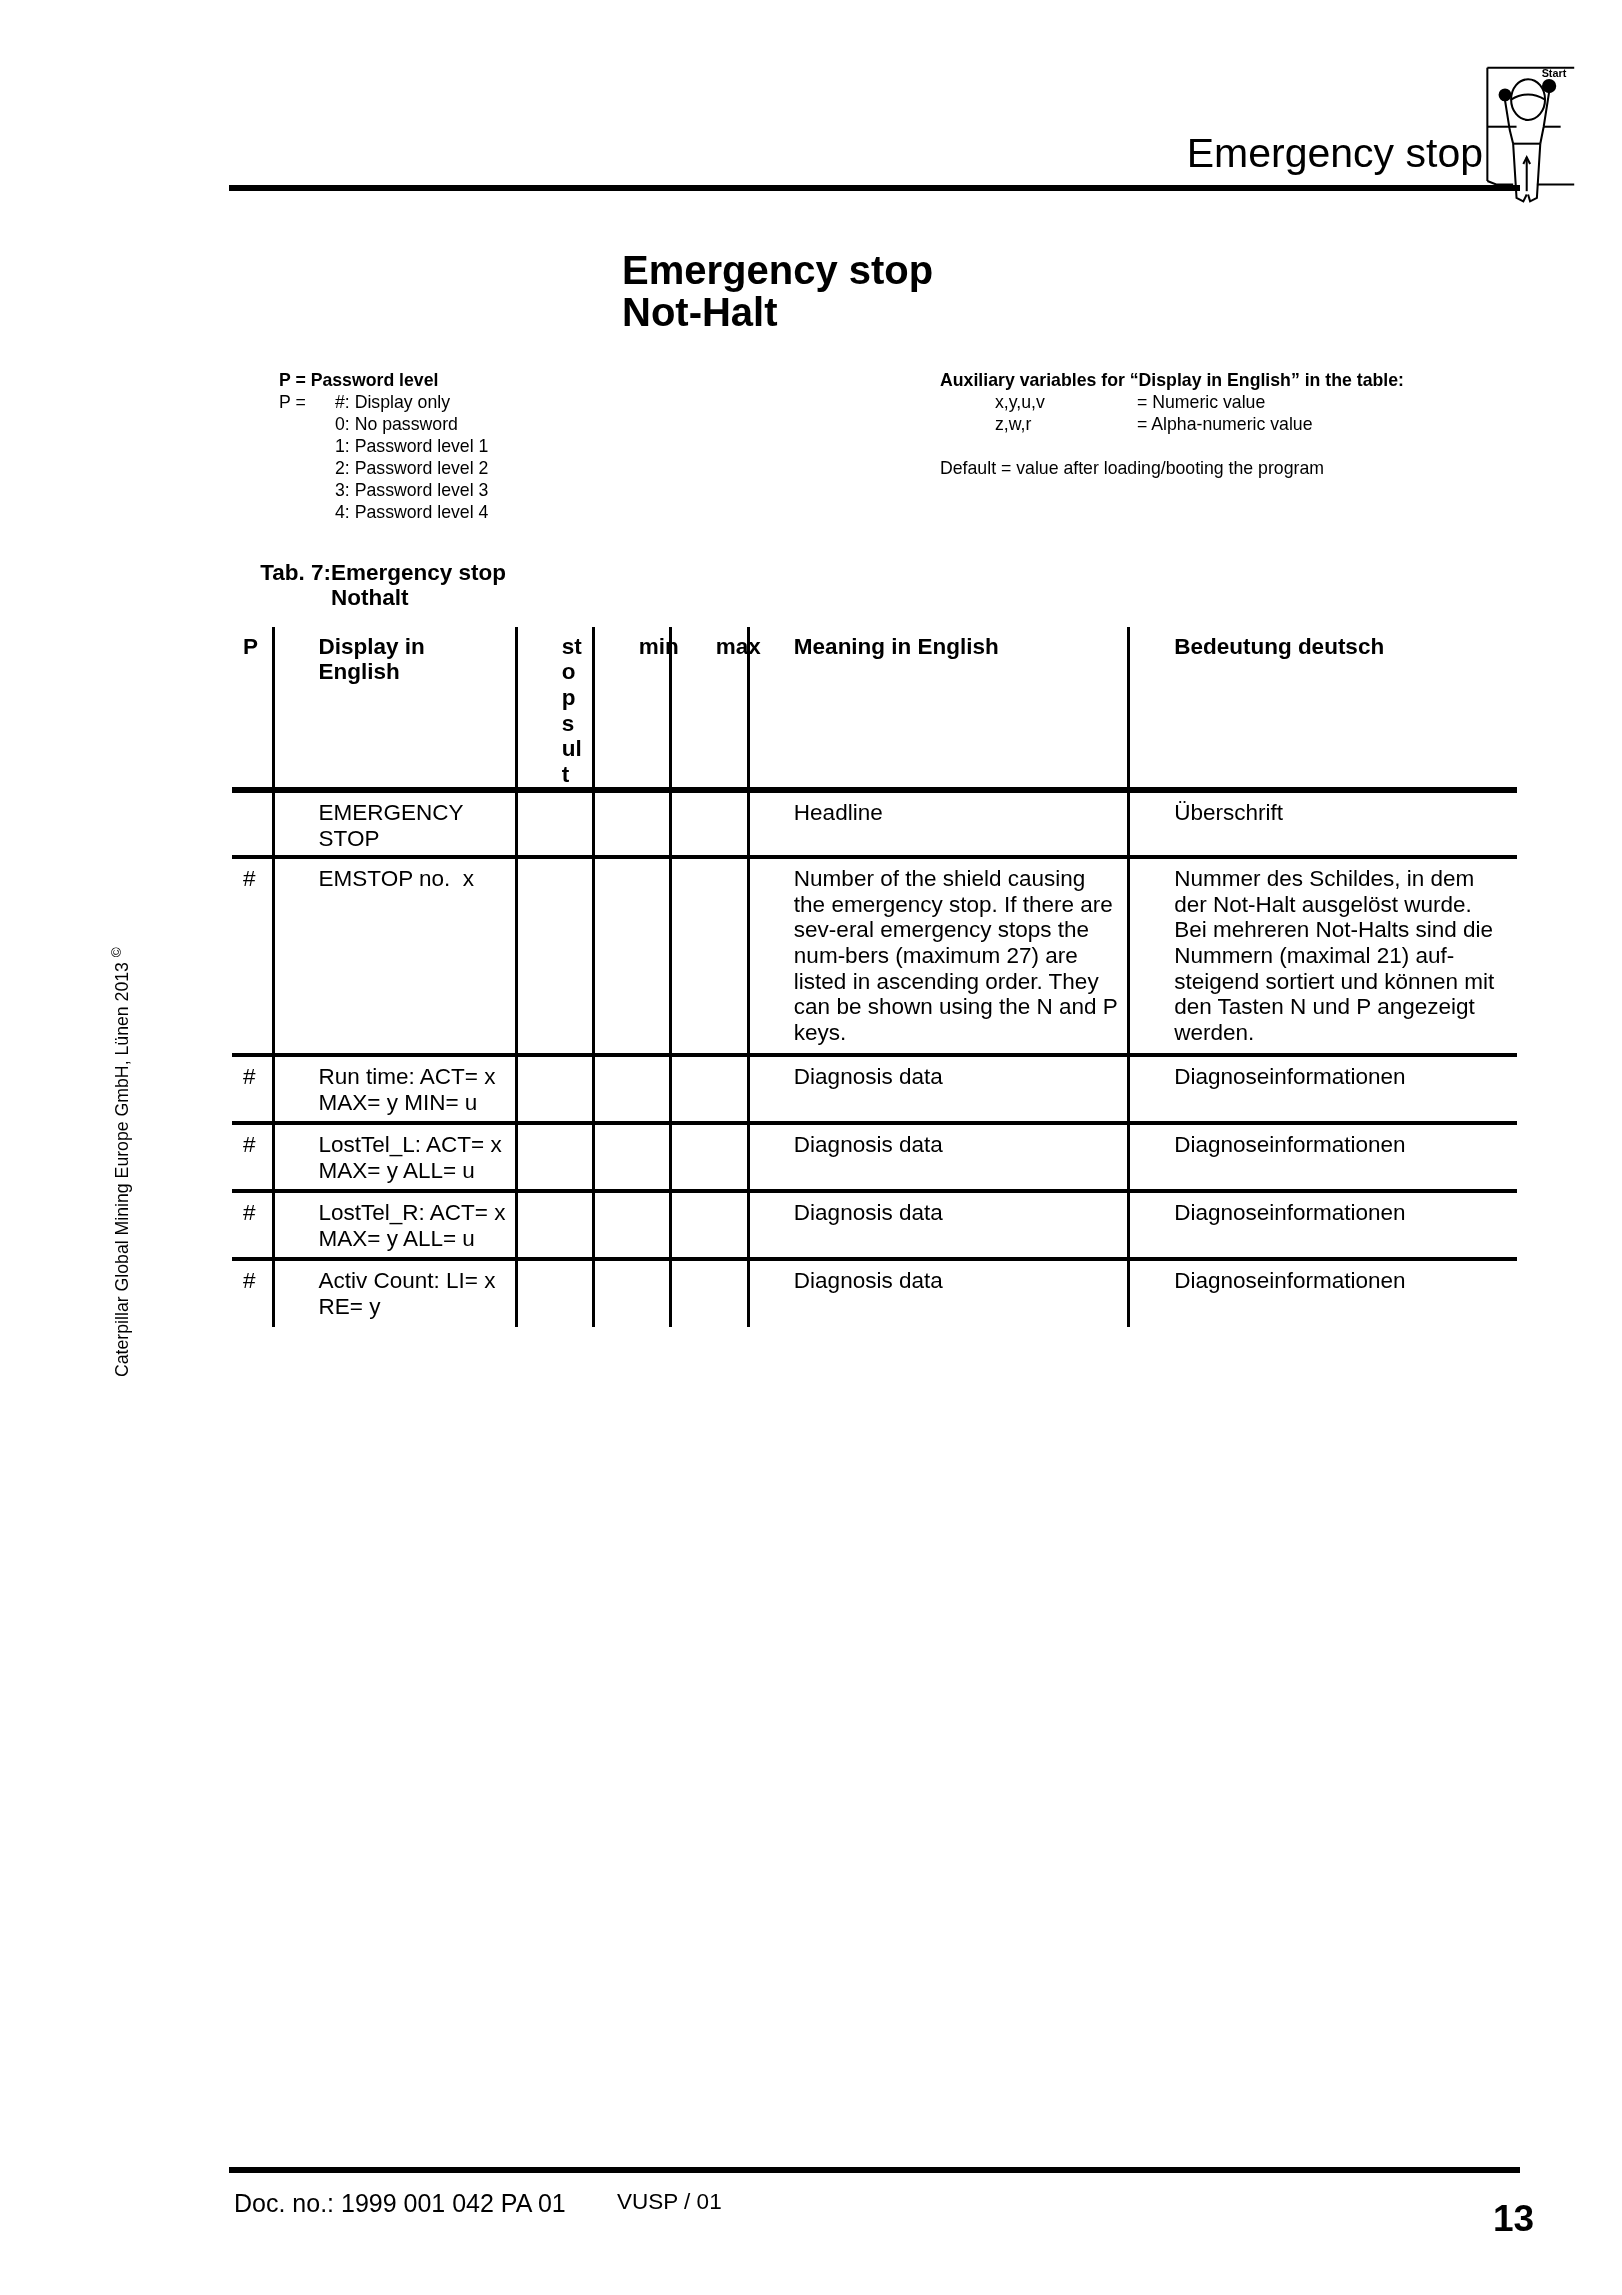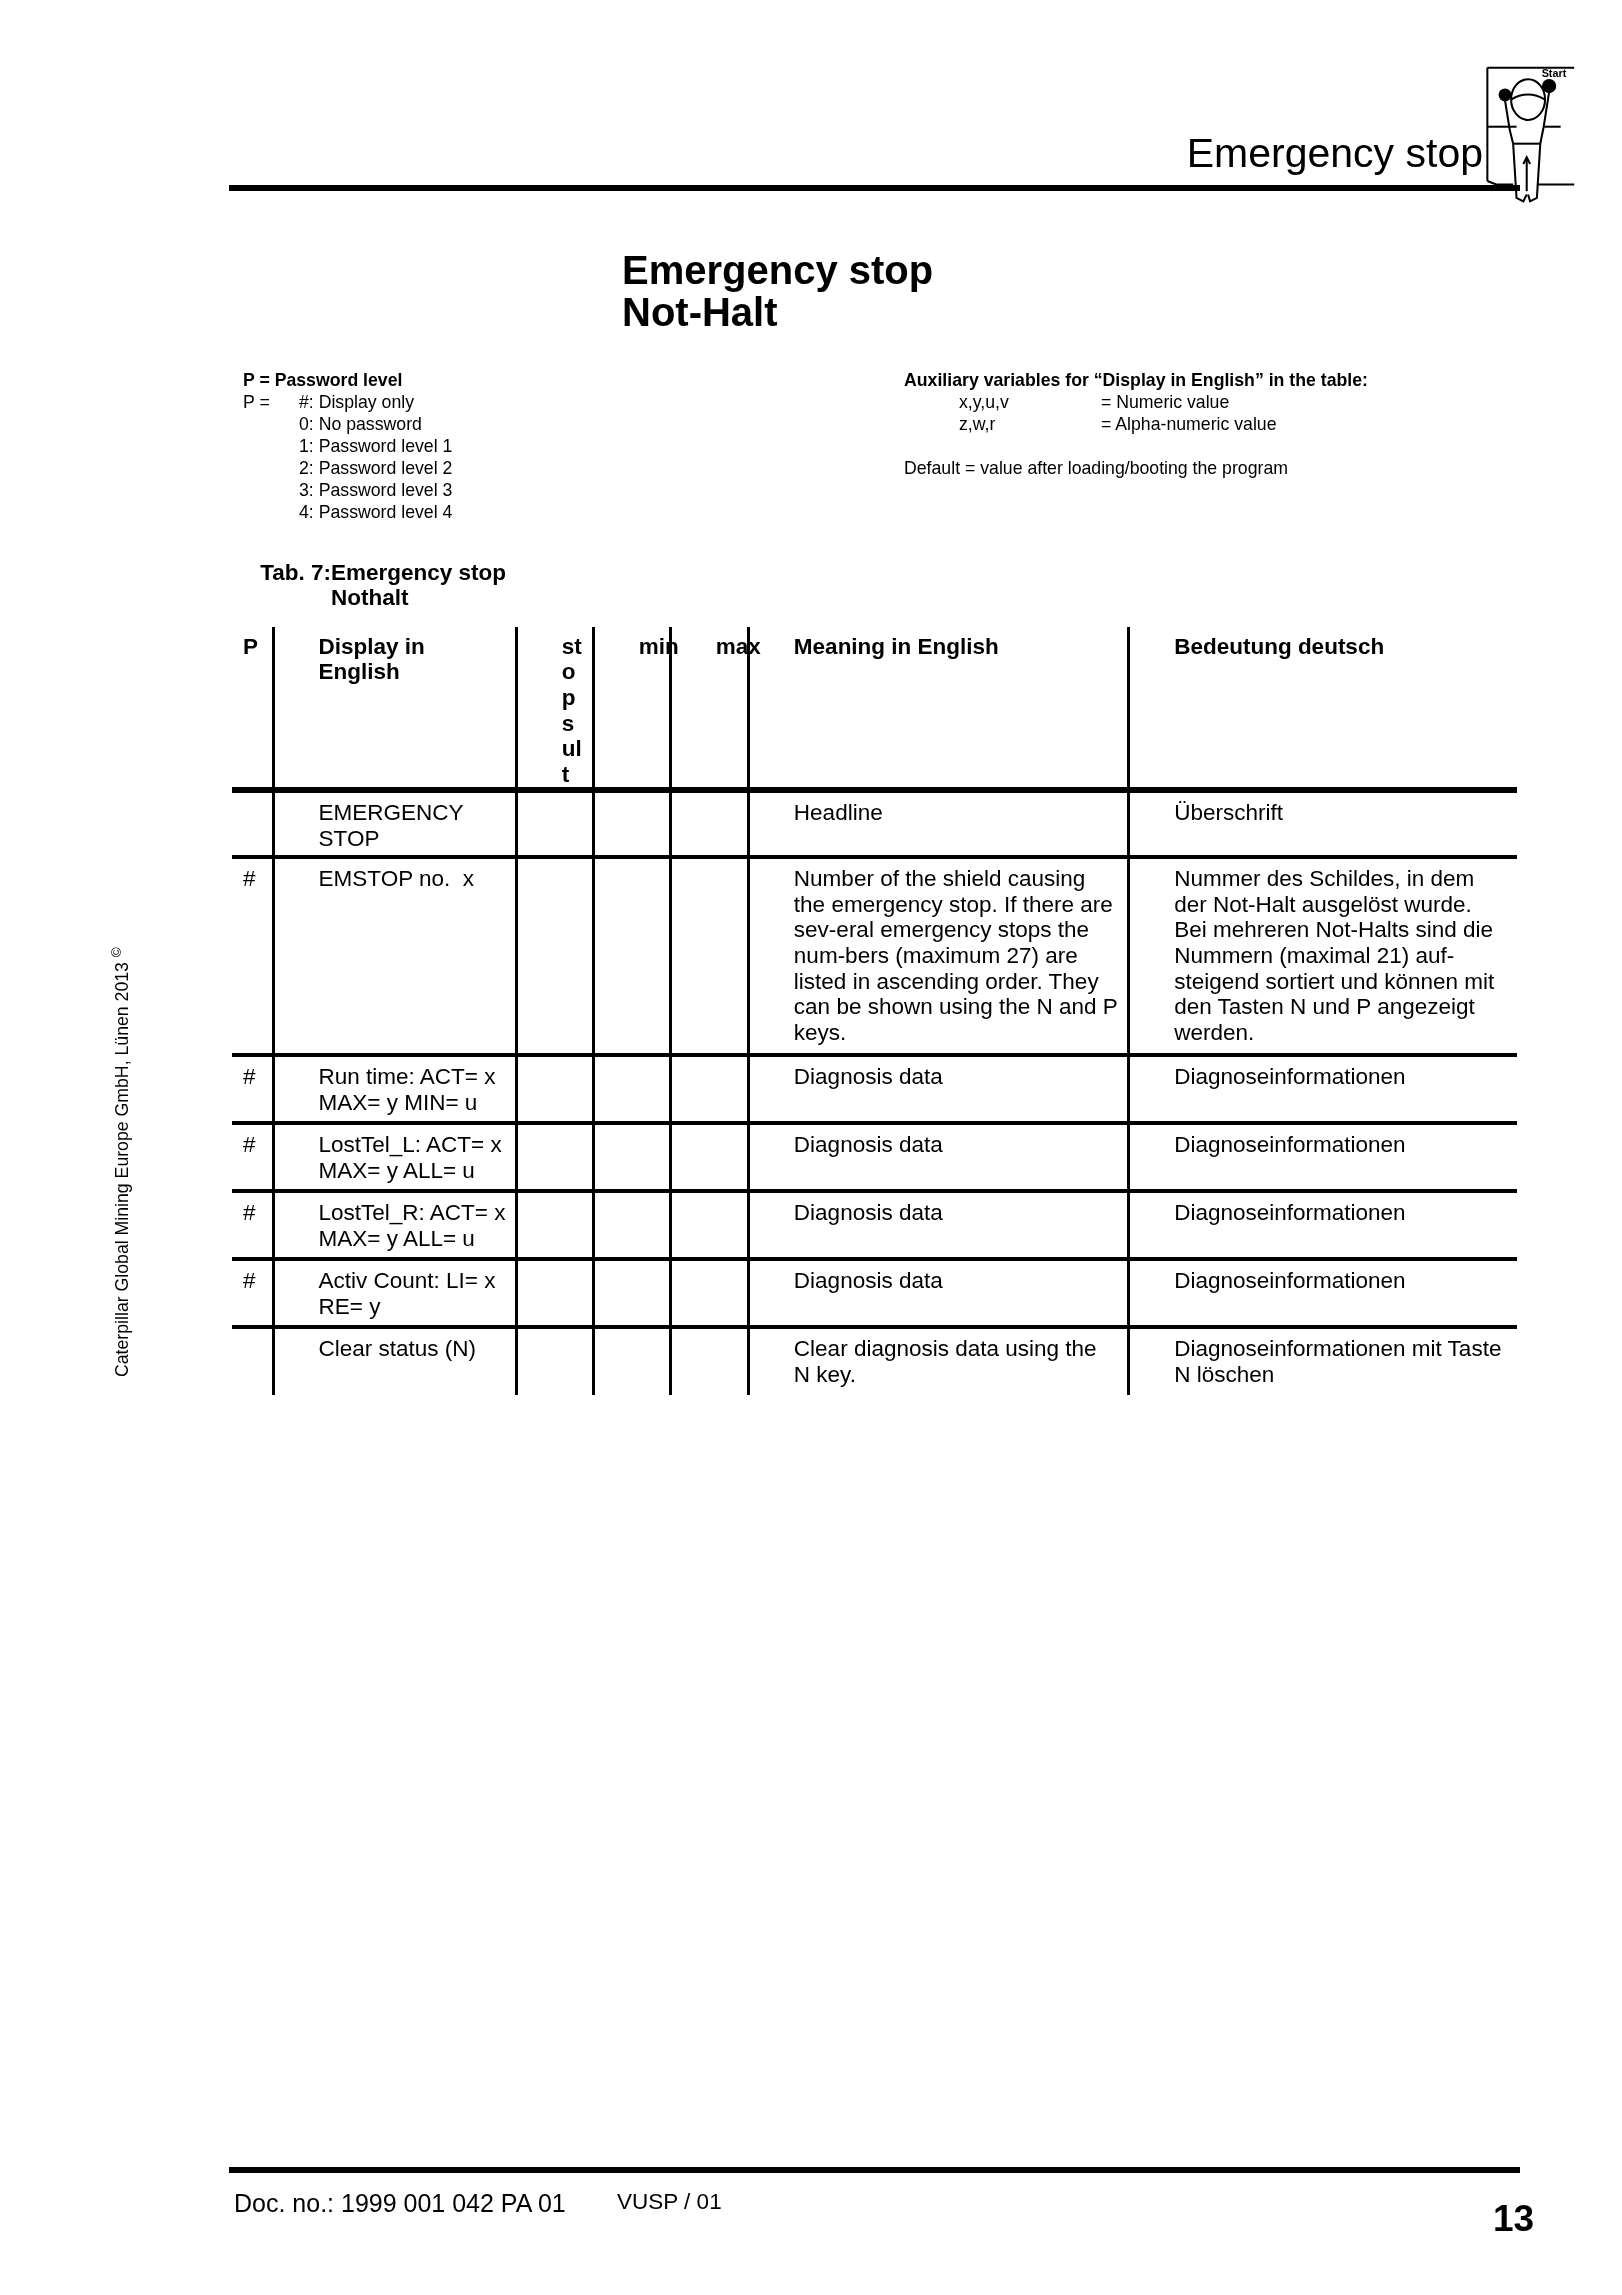"P = Password level" .legend { margin-left: none -> 36px }
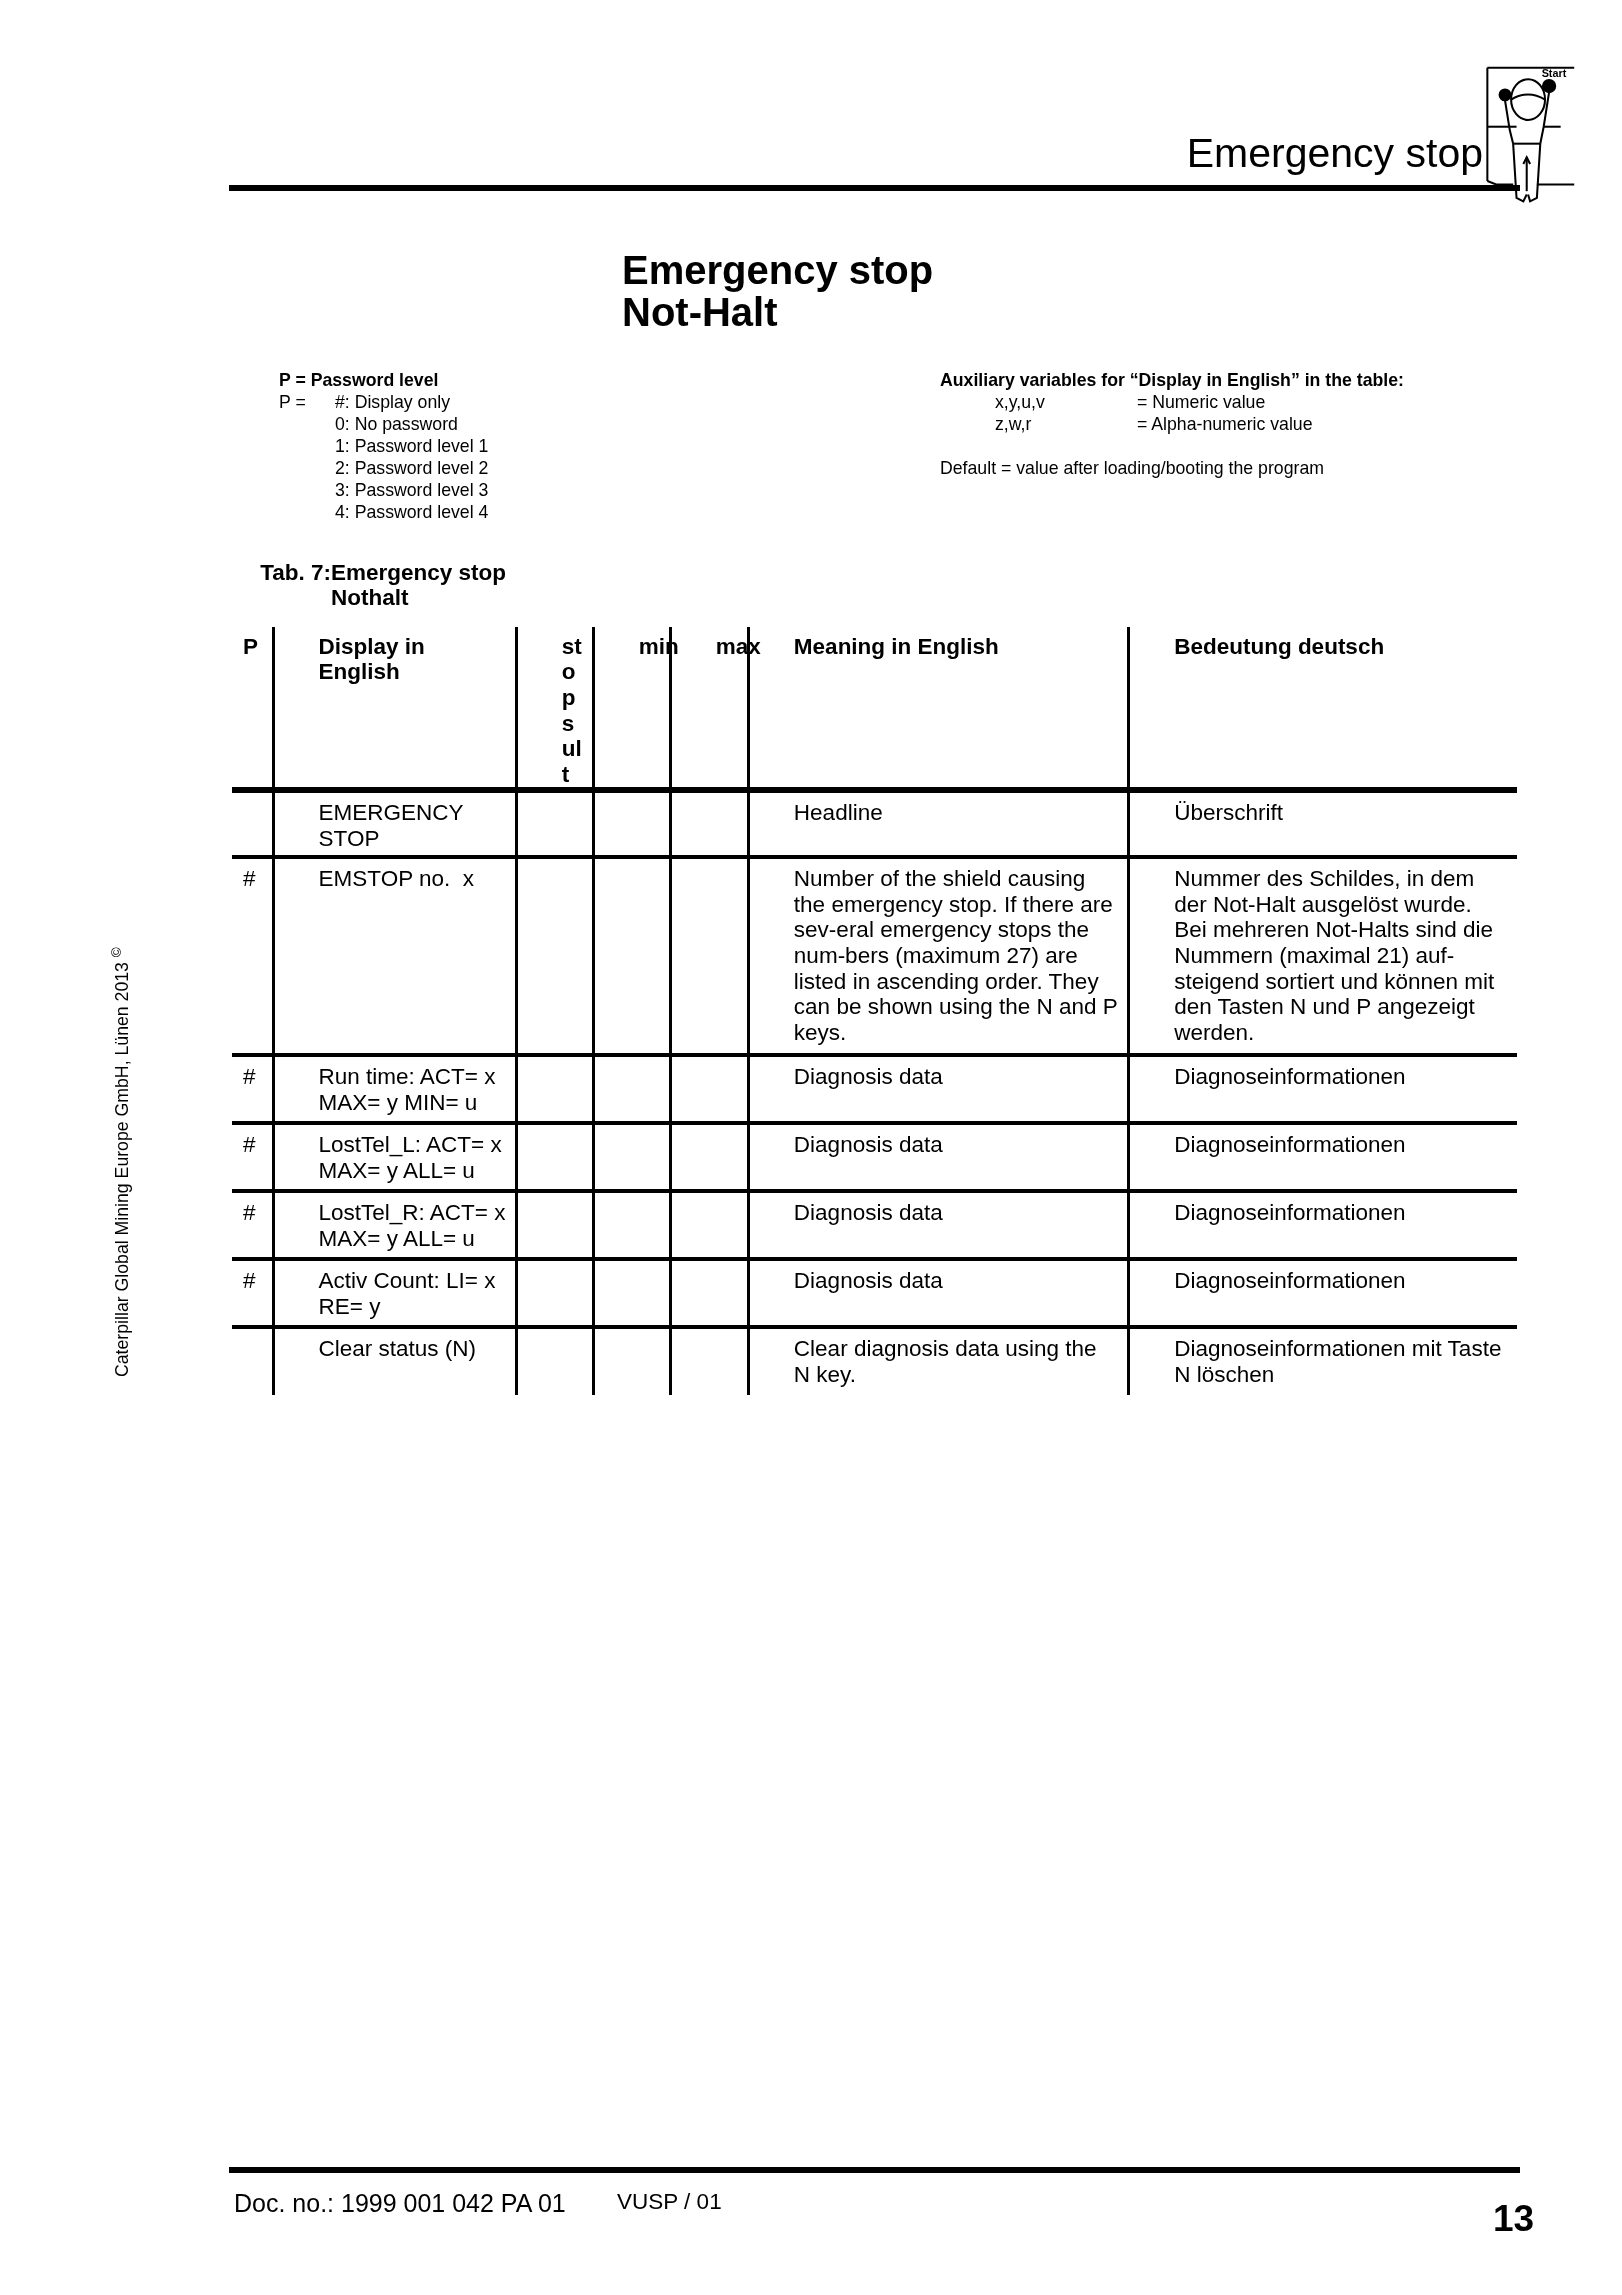"Clear status (N)" tr.hr { html: <tr> <td></td> <td>Clear status (N)</td> <td></td> <td></td> <td></td> <td>Clear diagnosis data using the N key.</td> <td>Diagnoseinformationen mit Taste N löschen</td> </tr> -> none }
